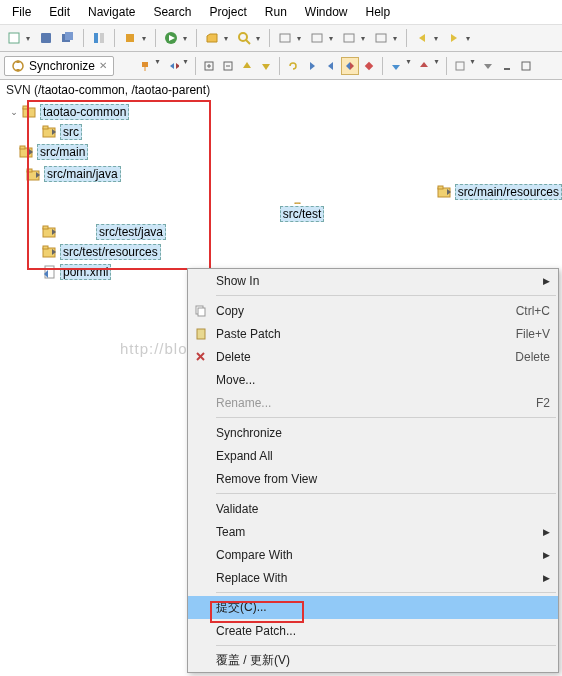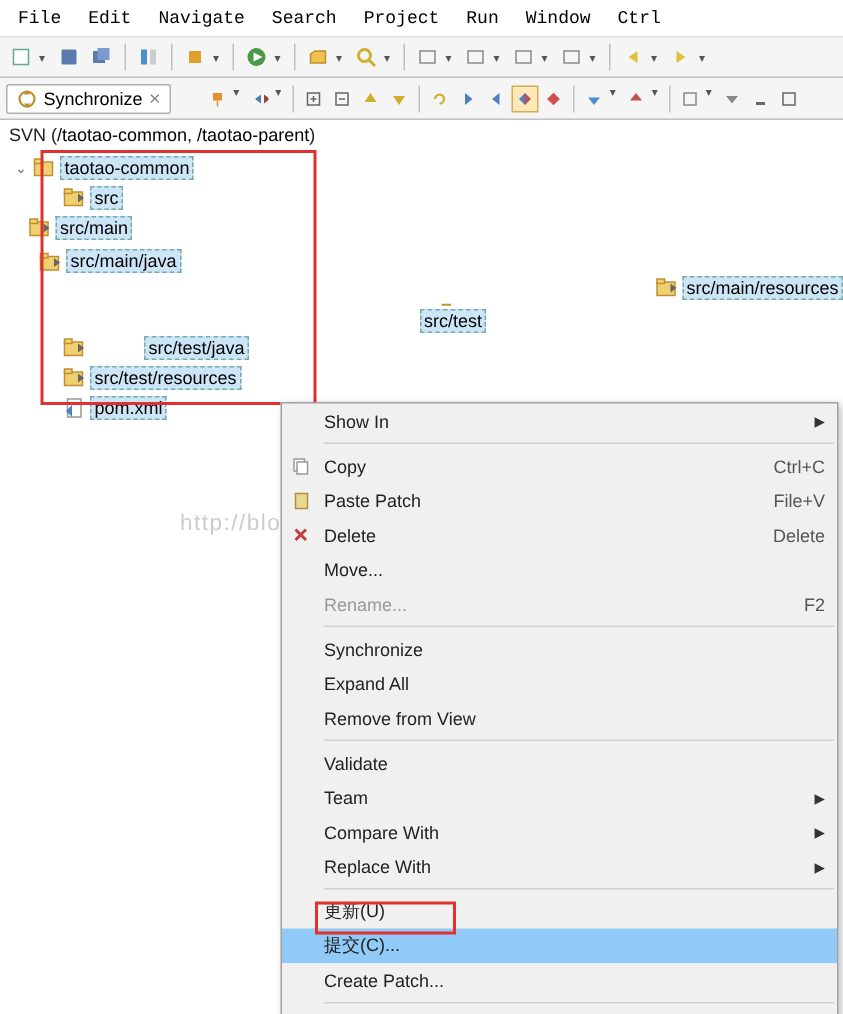"File" .menubar span { font-family: Liberation Mono, monospace -> none }
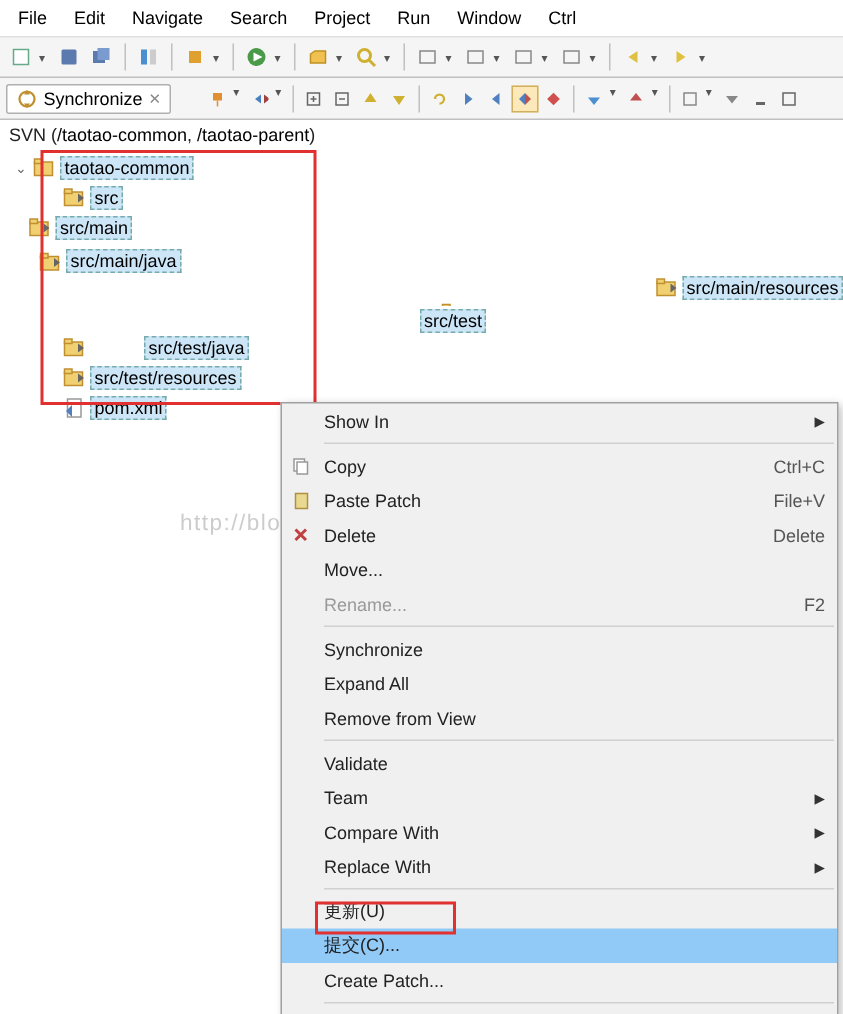"Ctrl" span { text: Ctrl -> Help }
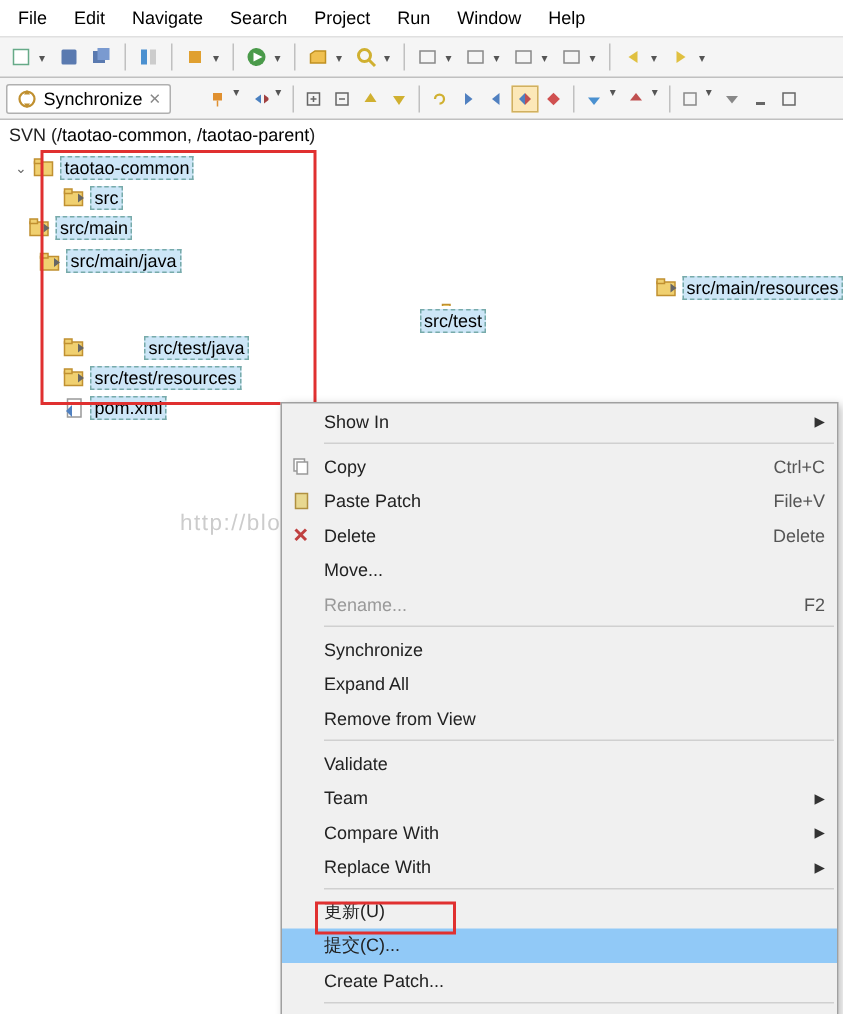"更新(U)" div.cm-row { html: <div> <span>更新(U)</span> </div> -> none }
